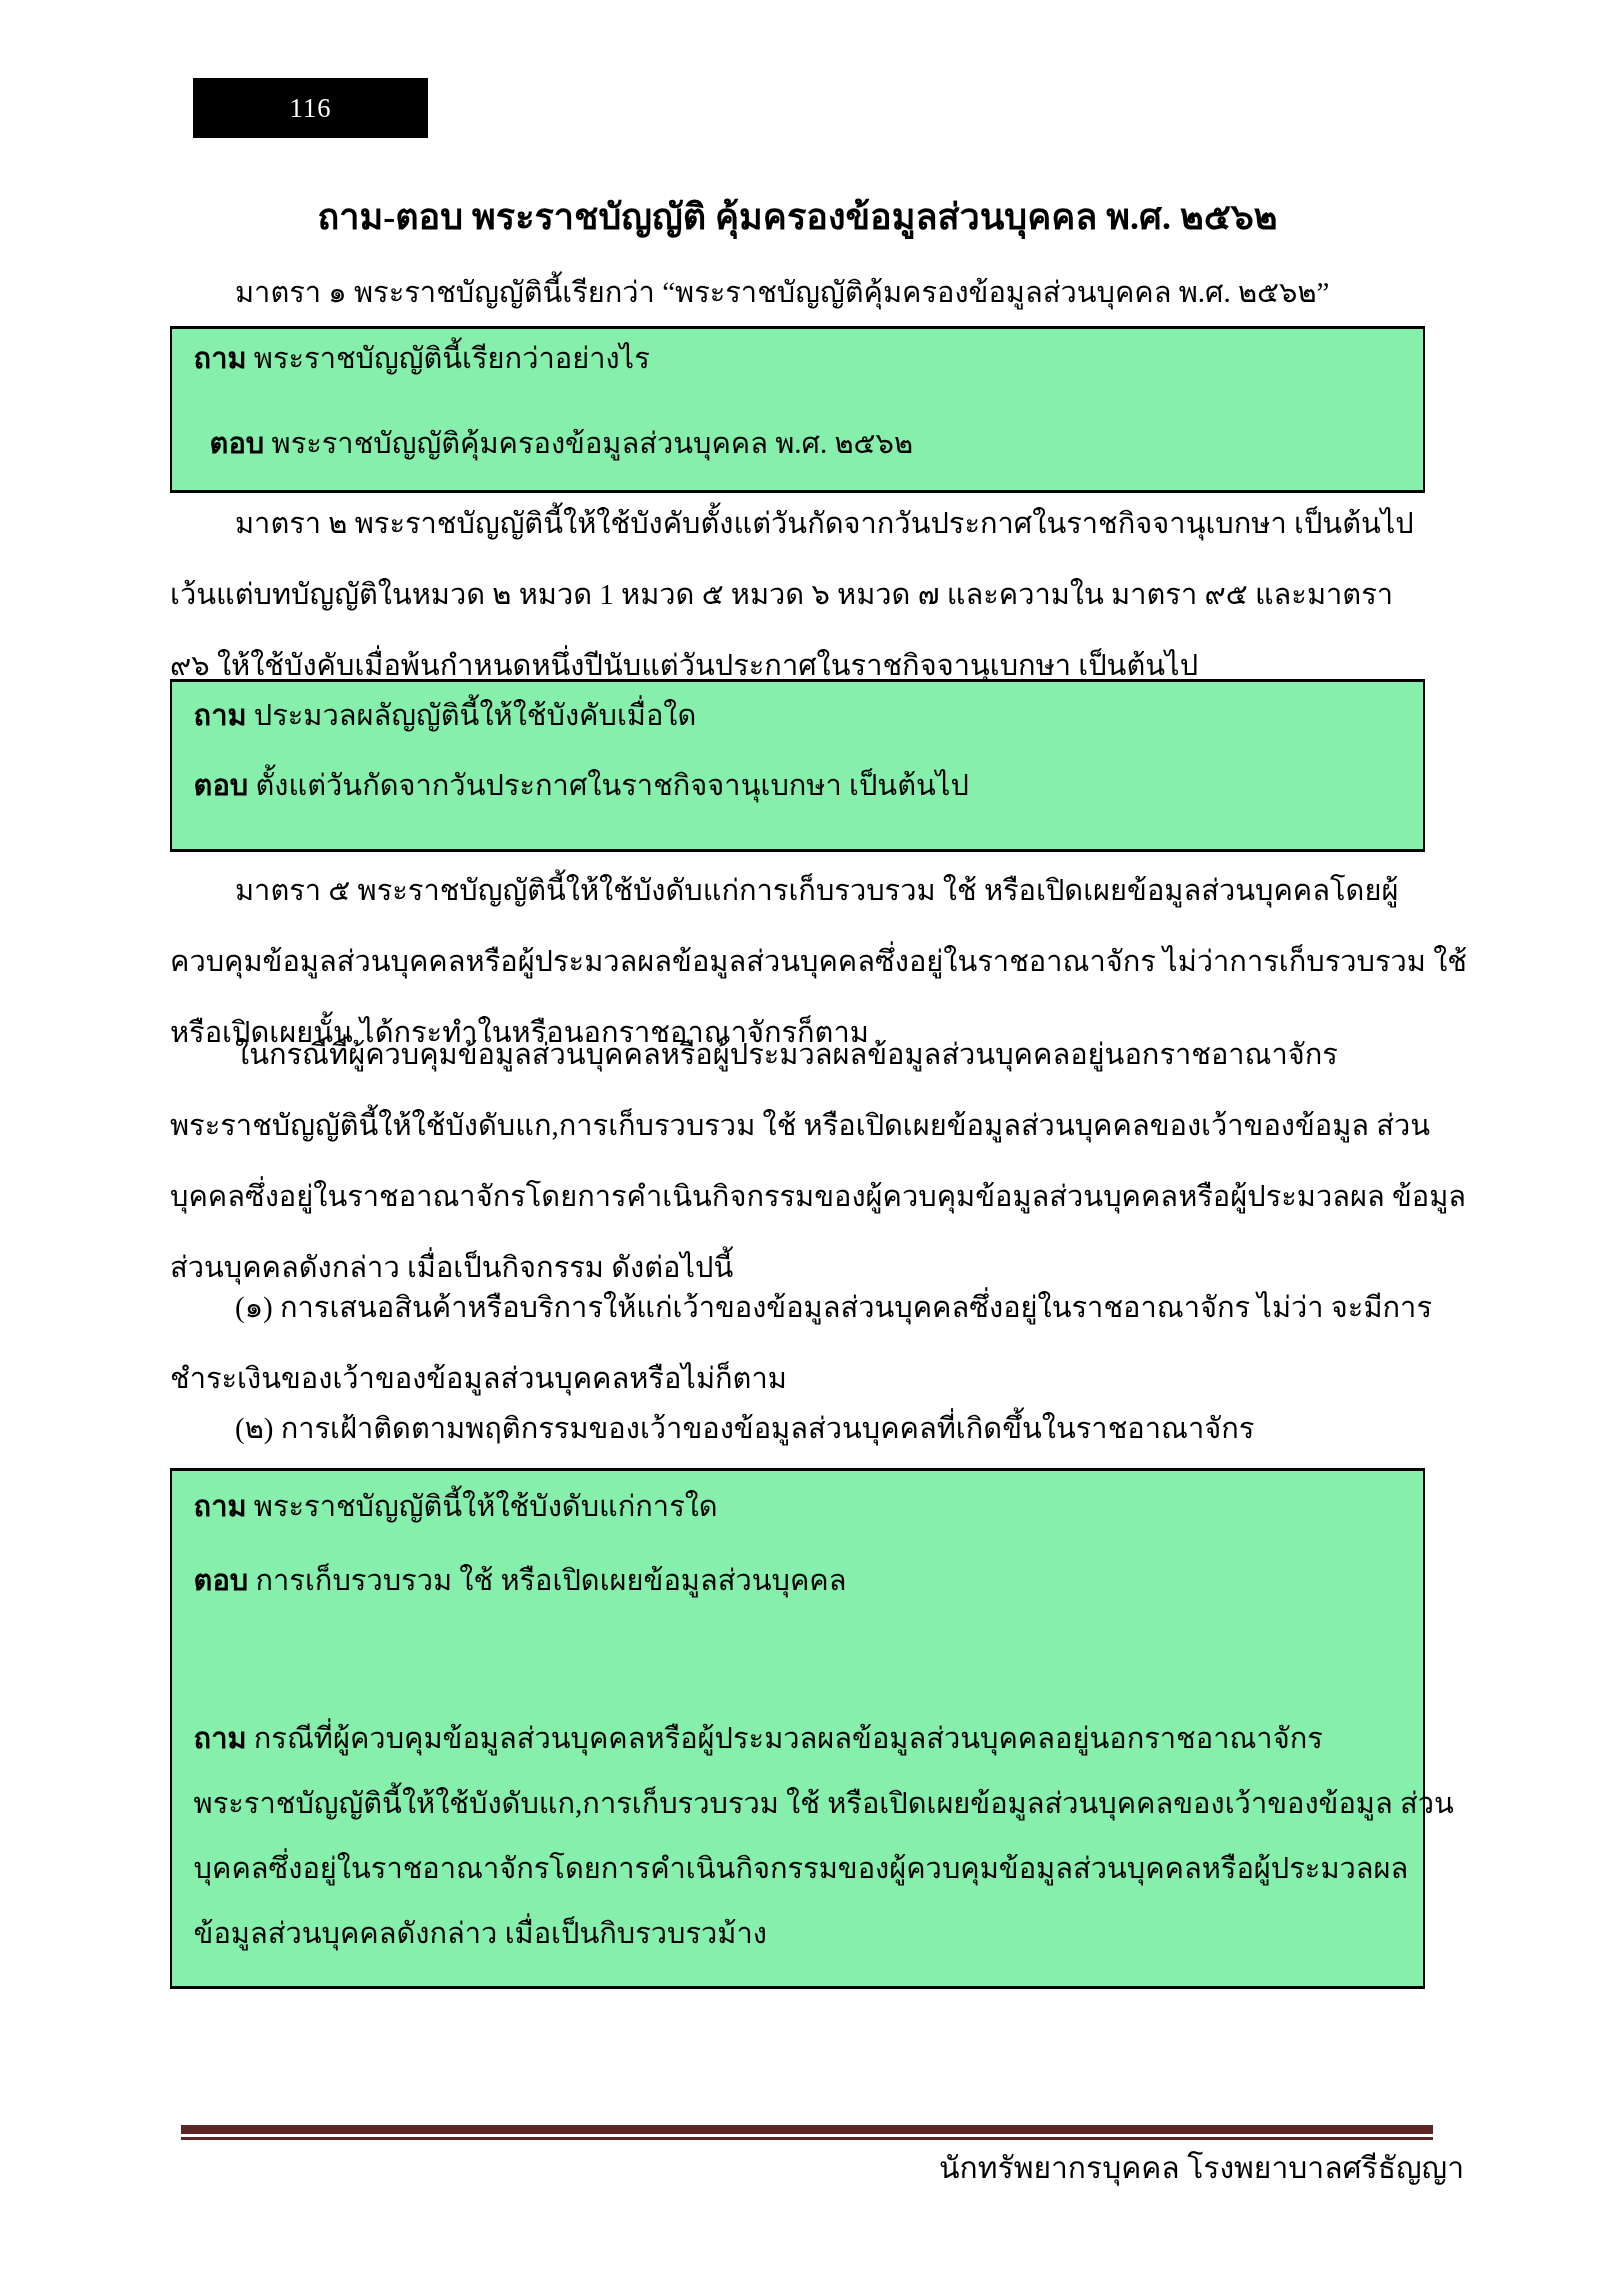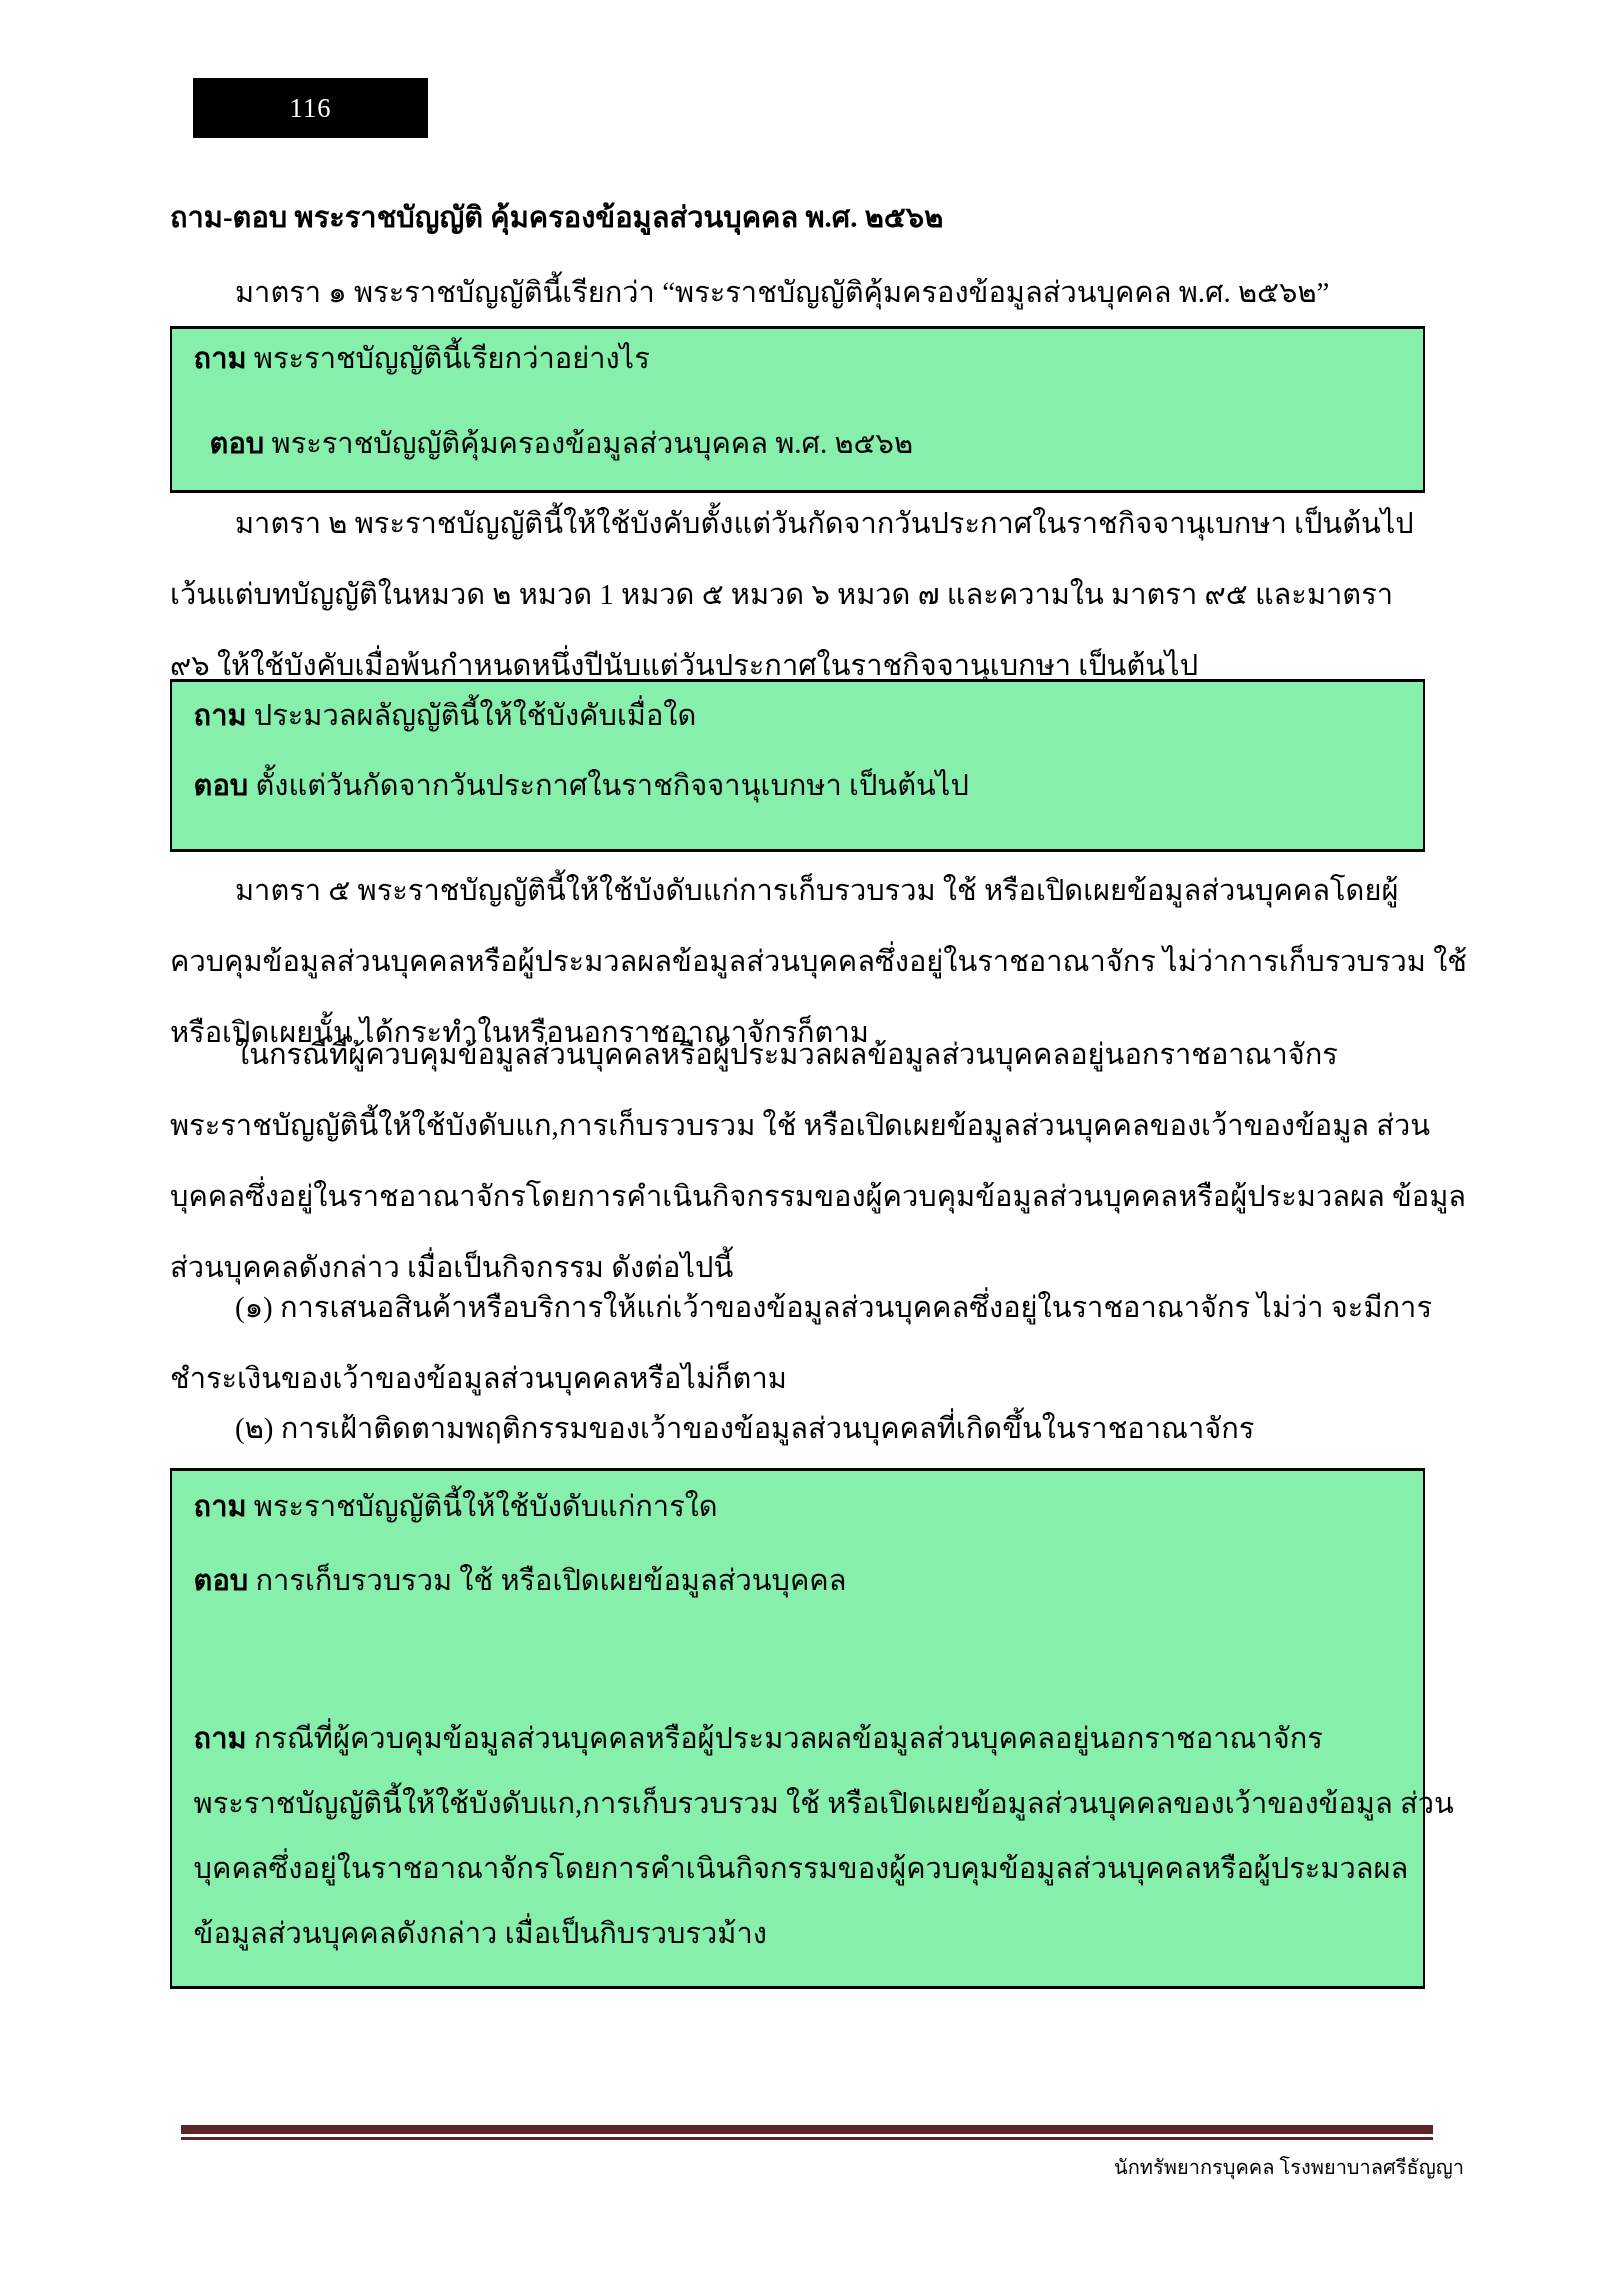"ถาม-ตอบ พระราชบัญญัติ" .doc-title { font-size: 29px -> 36px; text-align: none -> center }
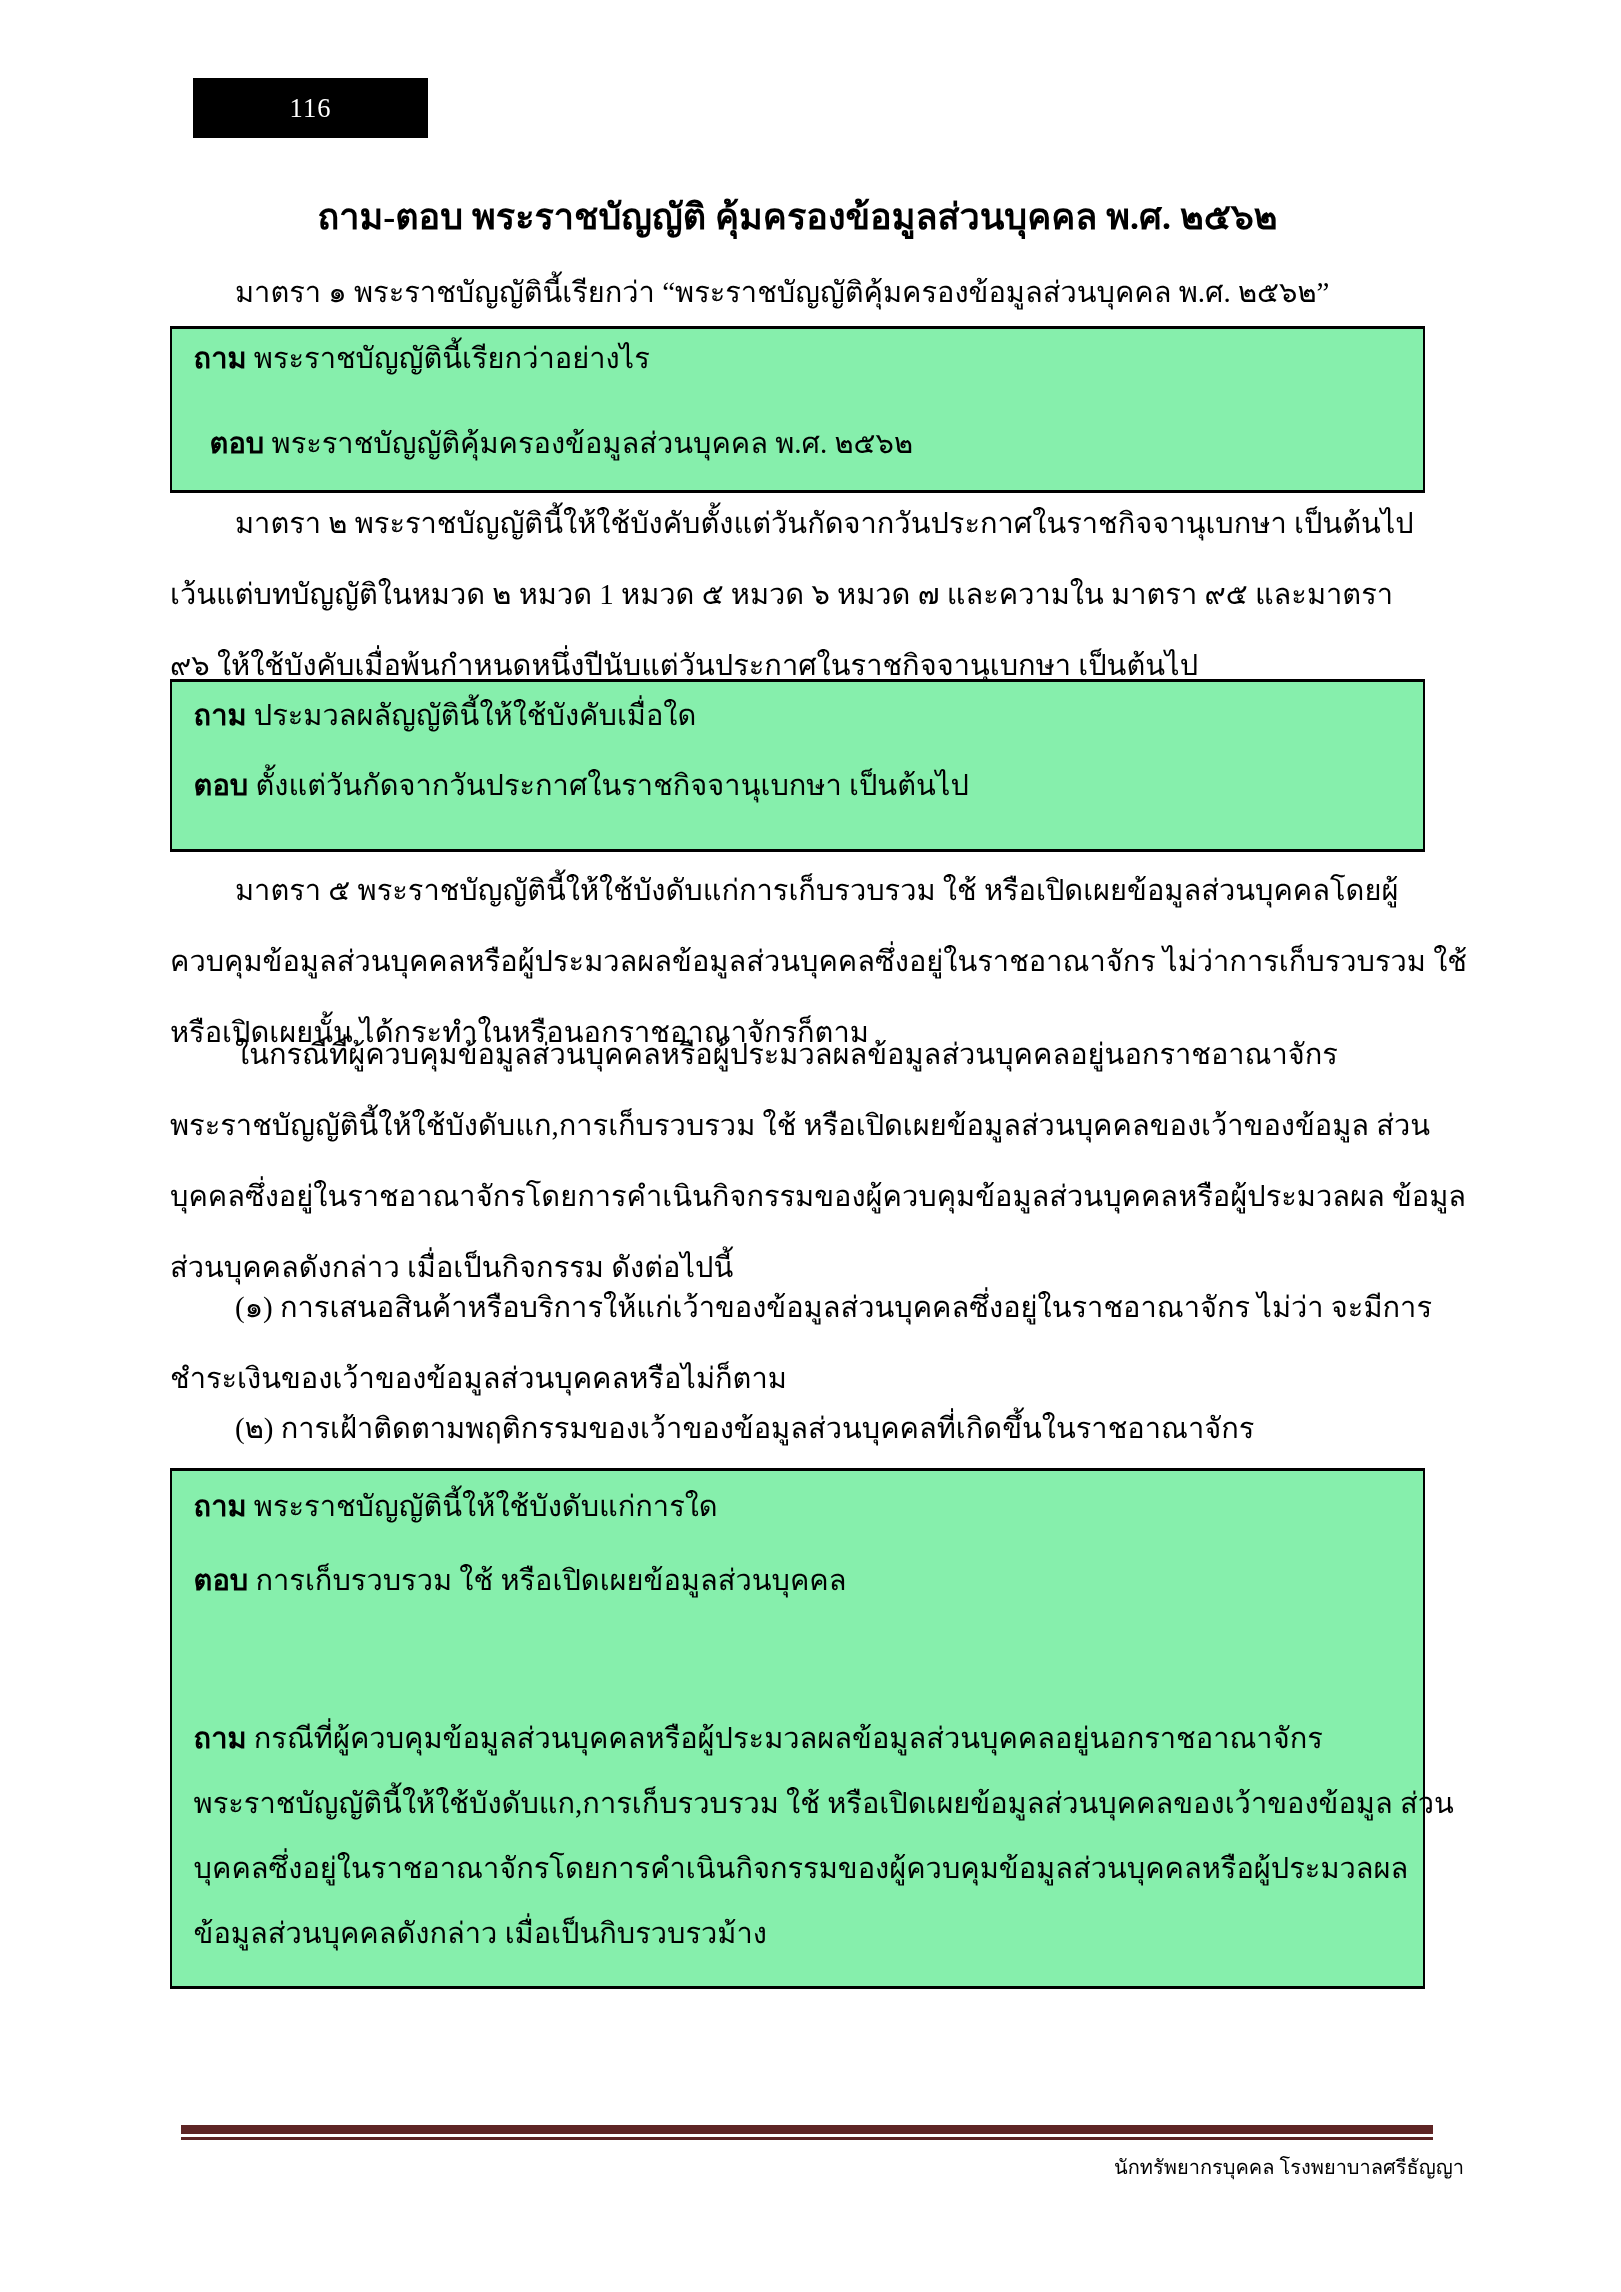"นักทรัพยากรบุคคล โรงพยาบาลศรีธัญญา" .footer-credit { font-size: 20px -> 30px }
